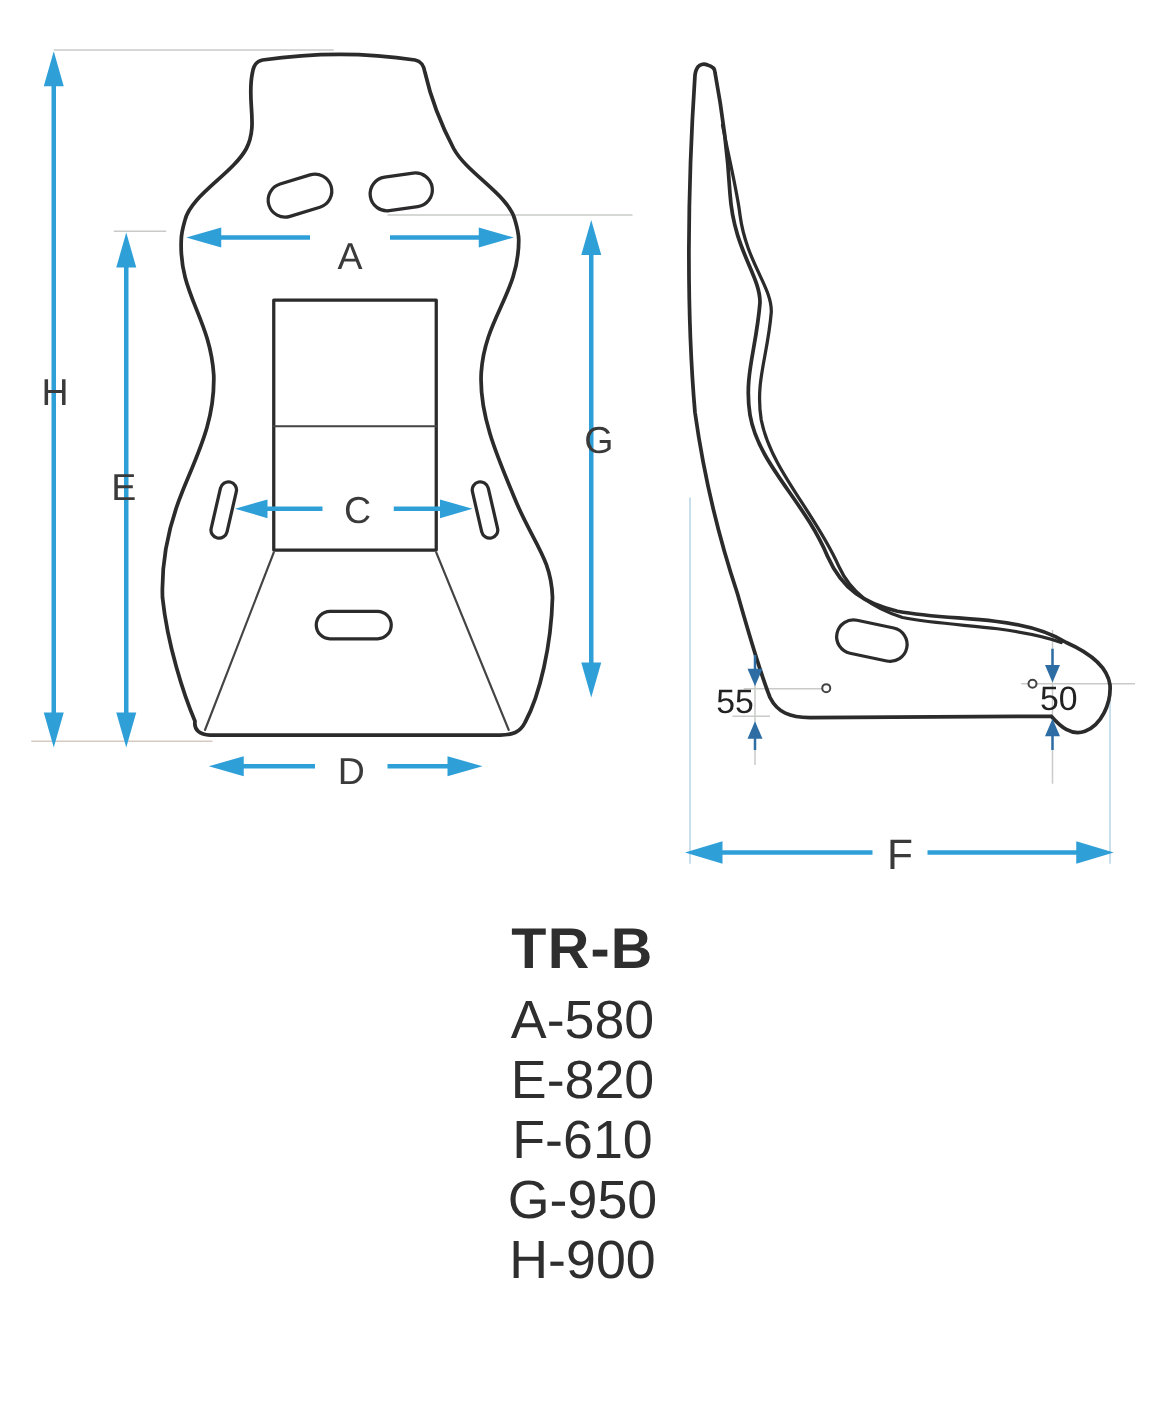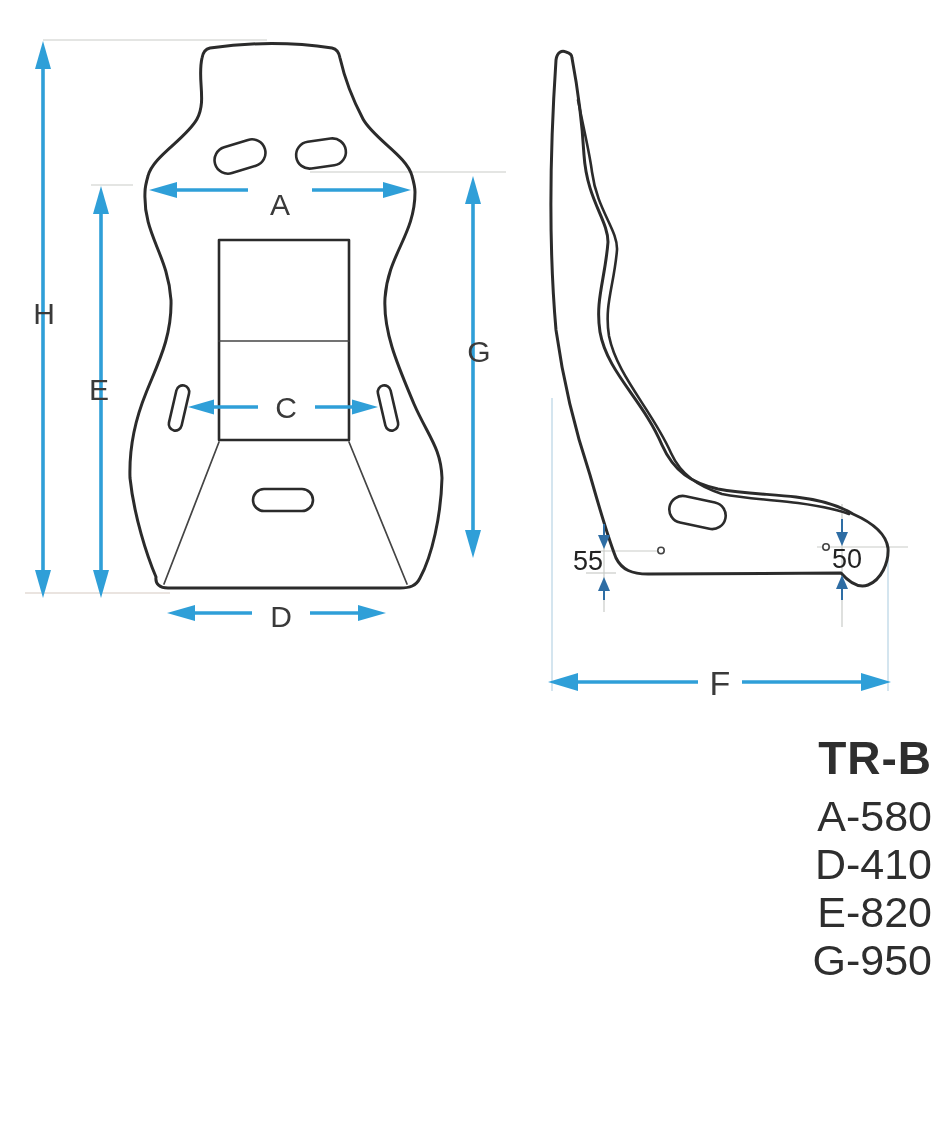"TR-B" .spec { text-align: right -> center }
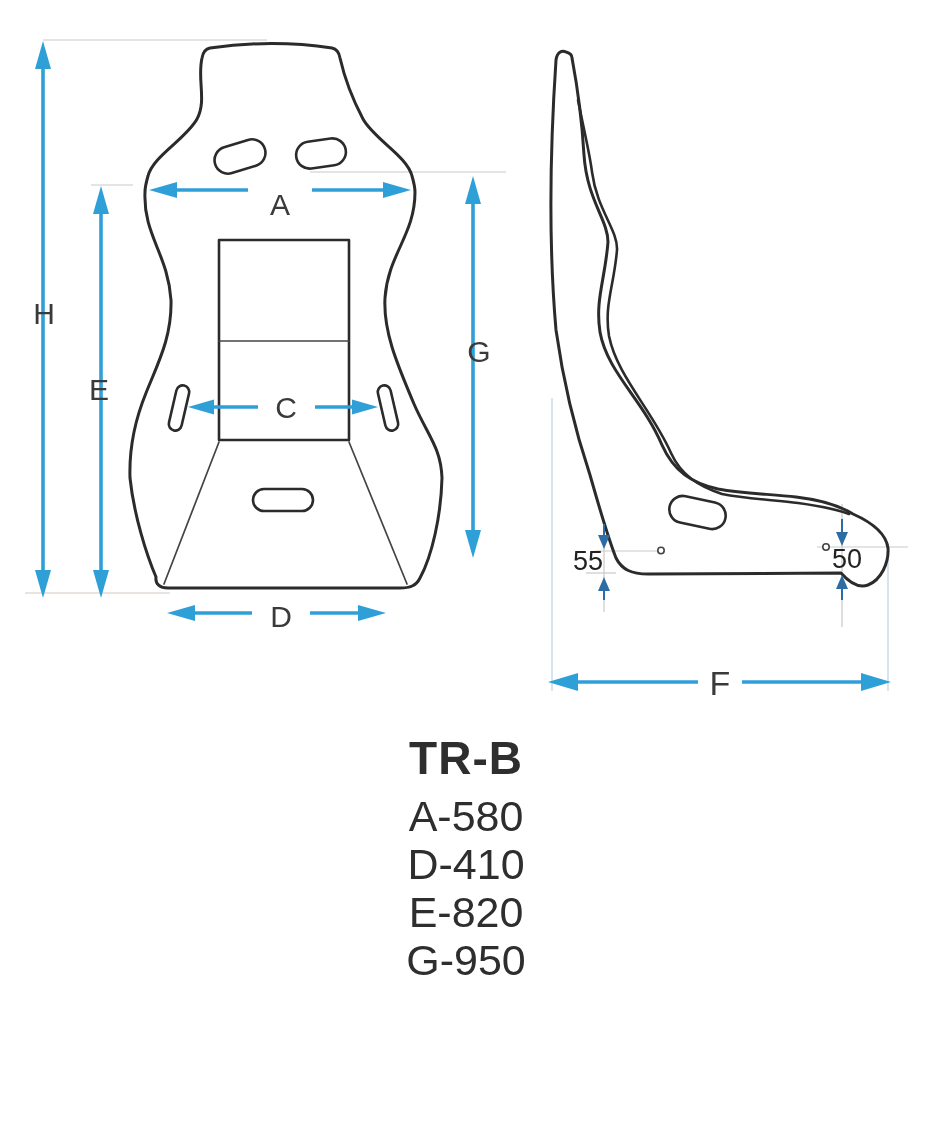"D-410" div.spec-row { html: <div>D-410</div> -> none }
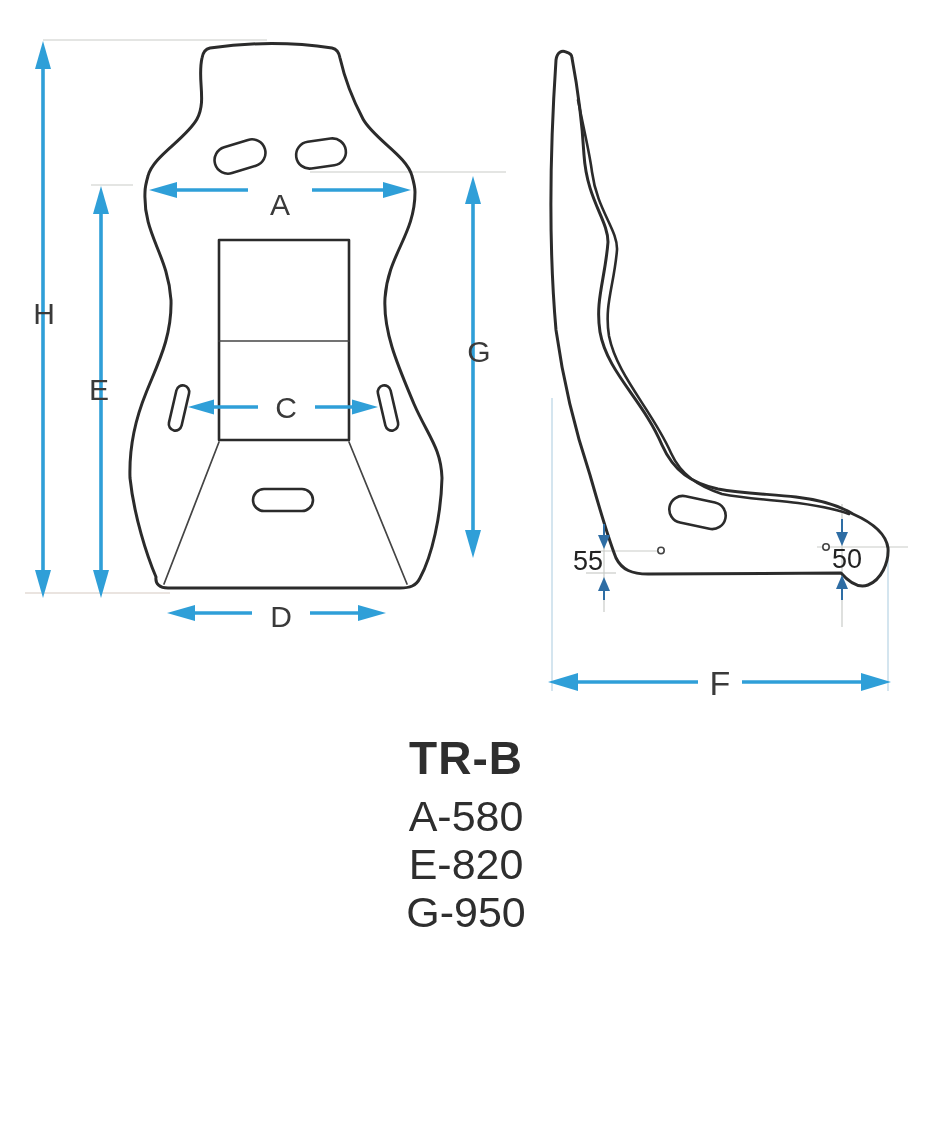"F-610" div.spec-row { html: none -> <div>F-610</div> }
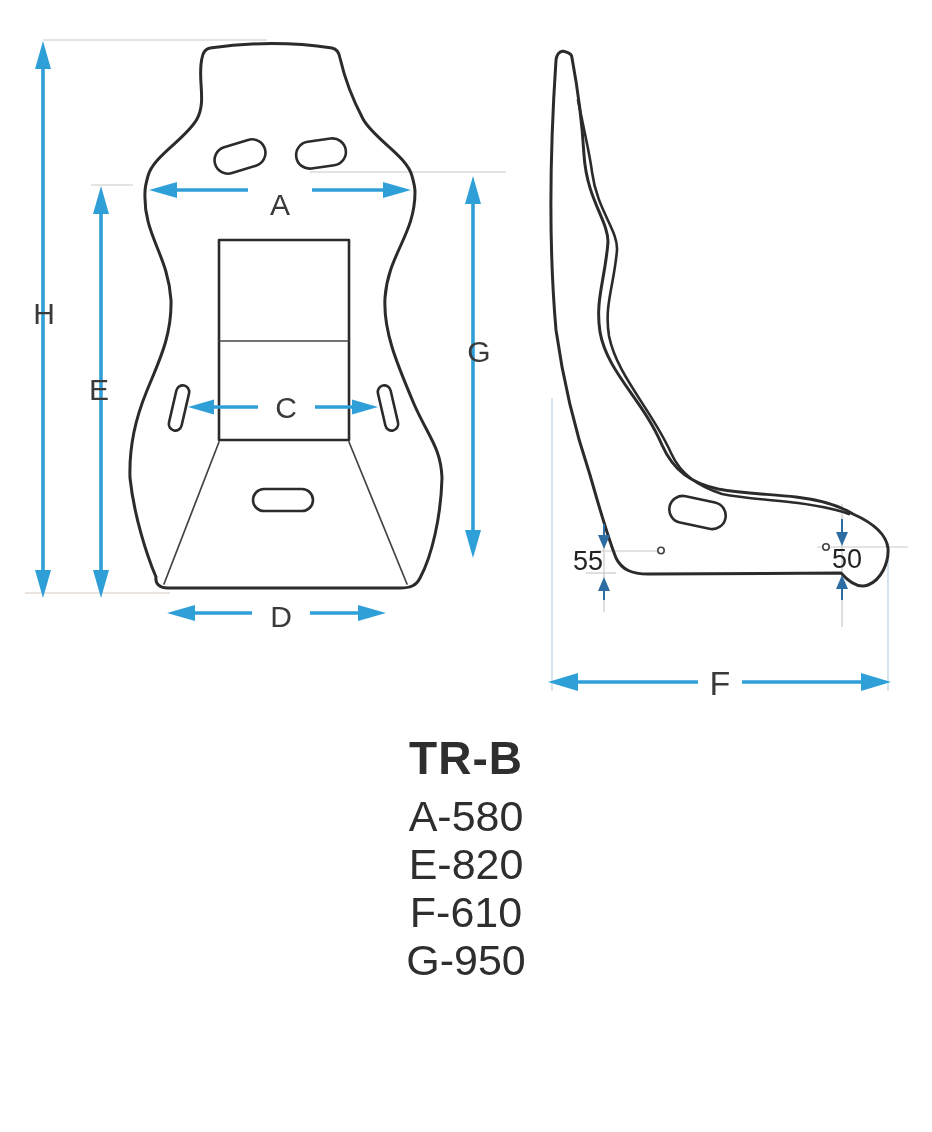"H-900" div.spec-row { html: none -> <div>H-900</div> }
